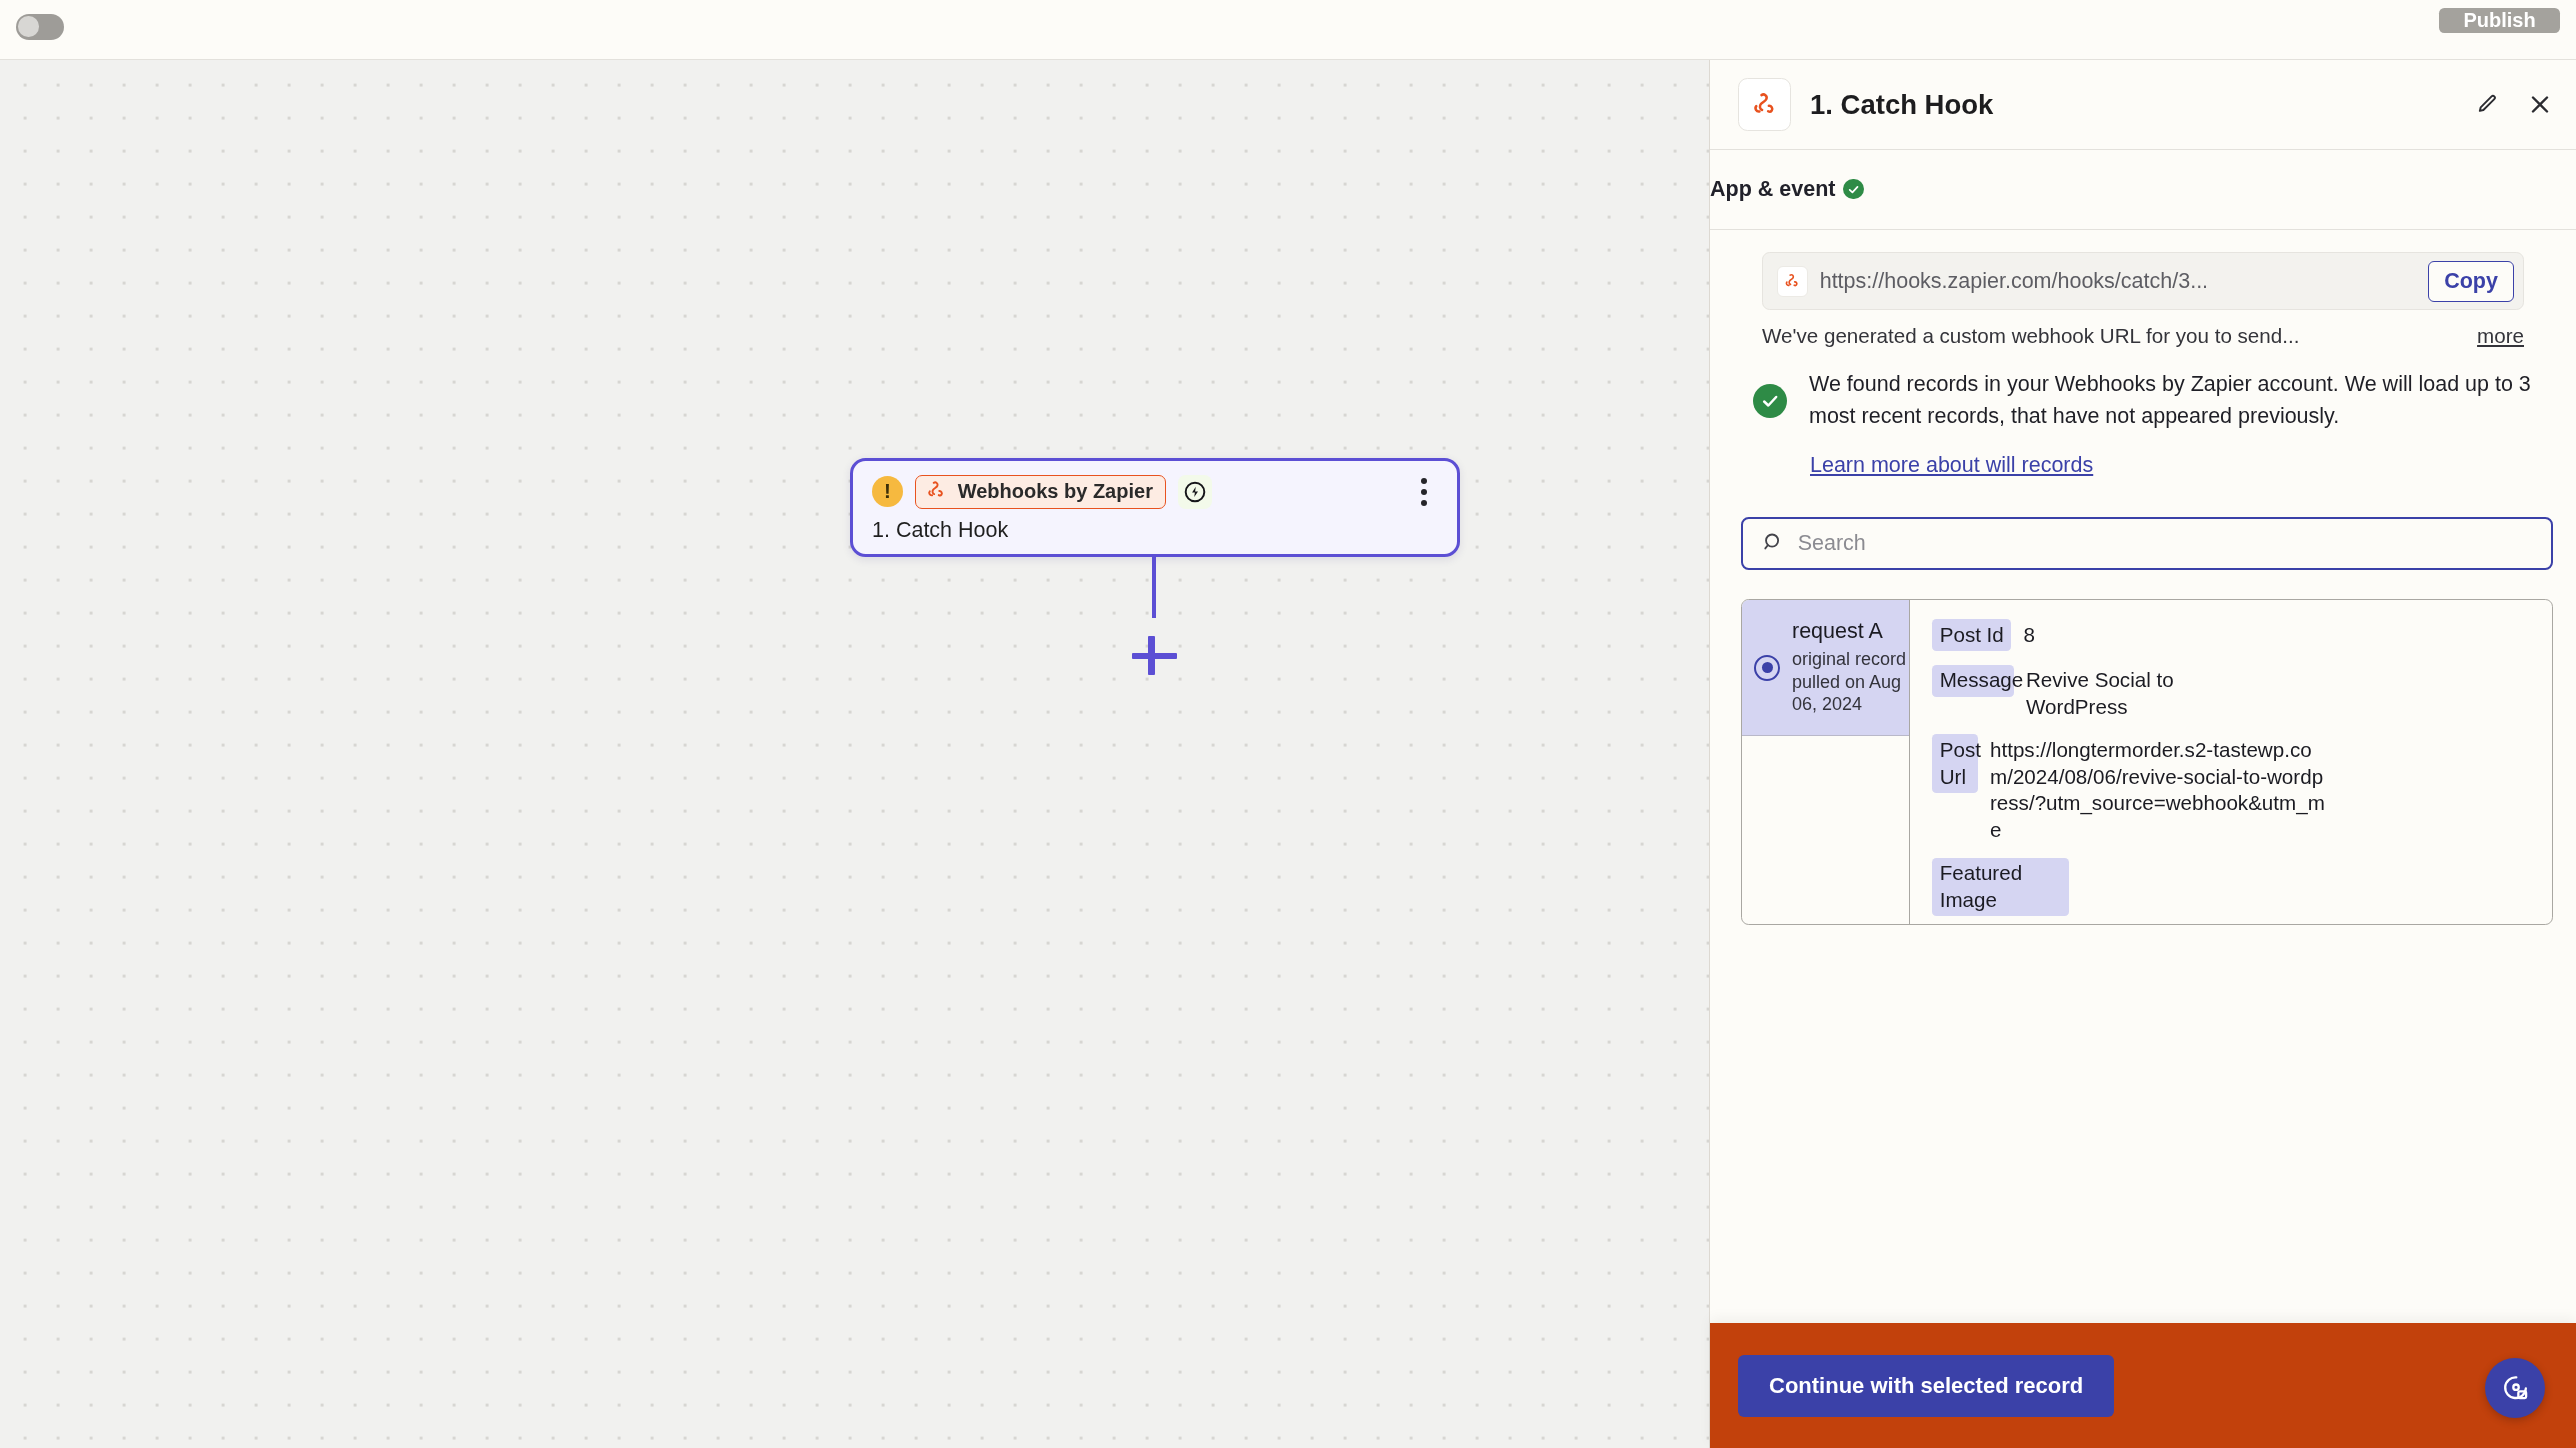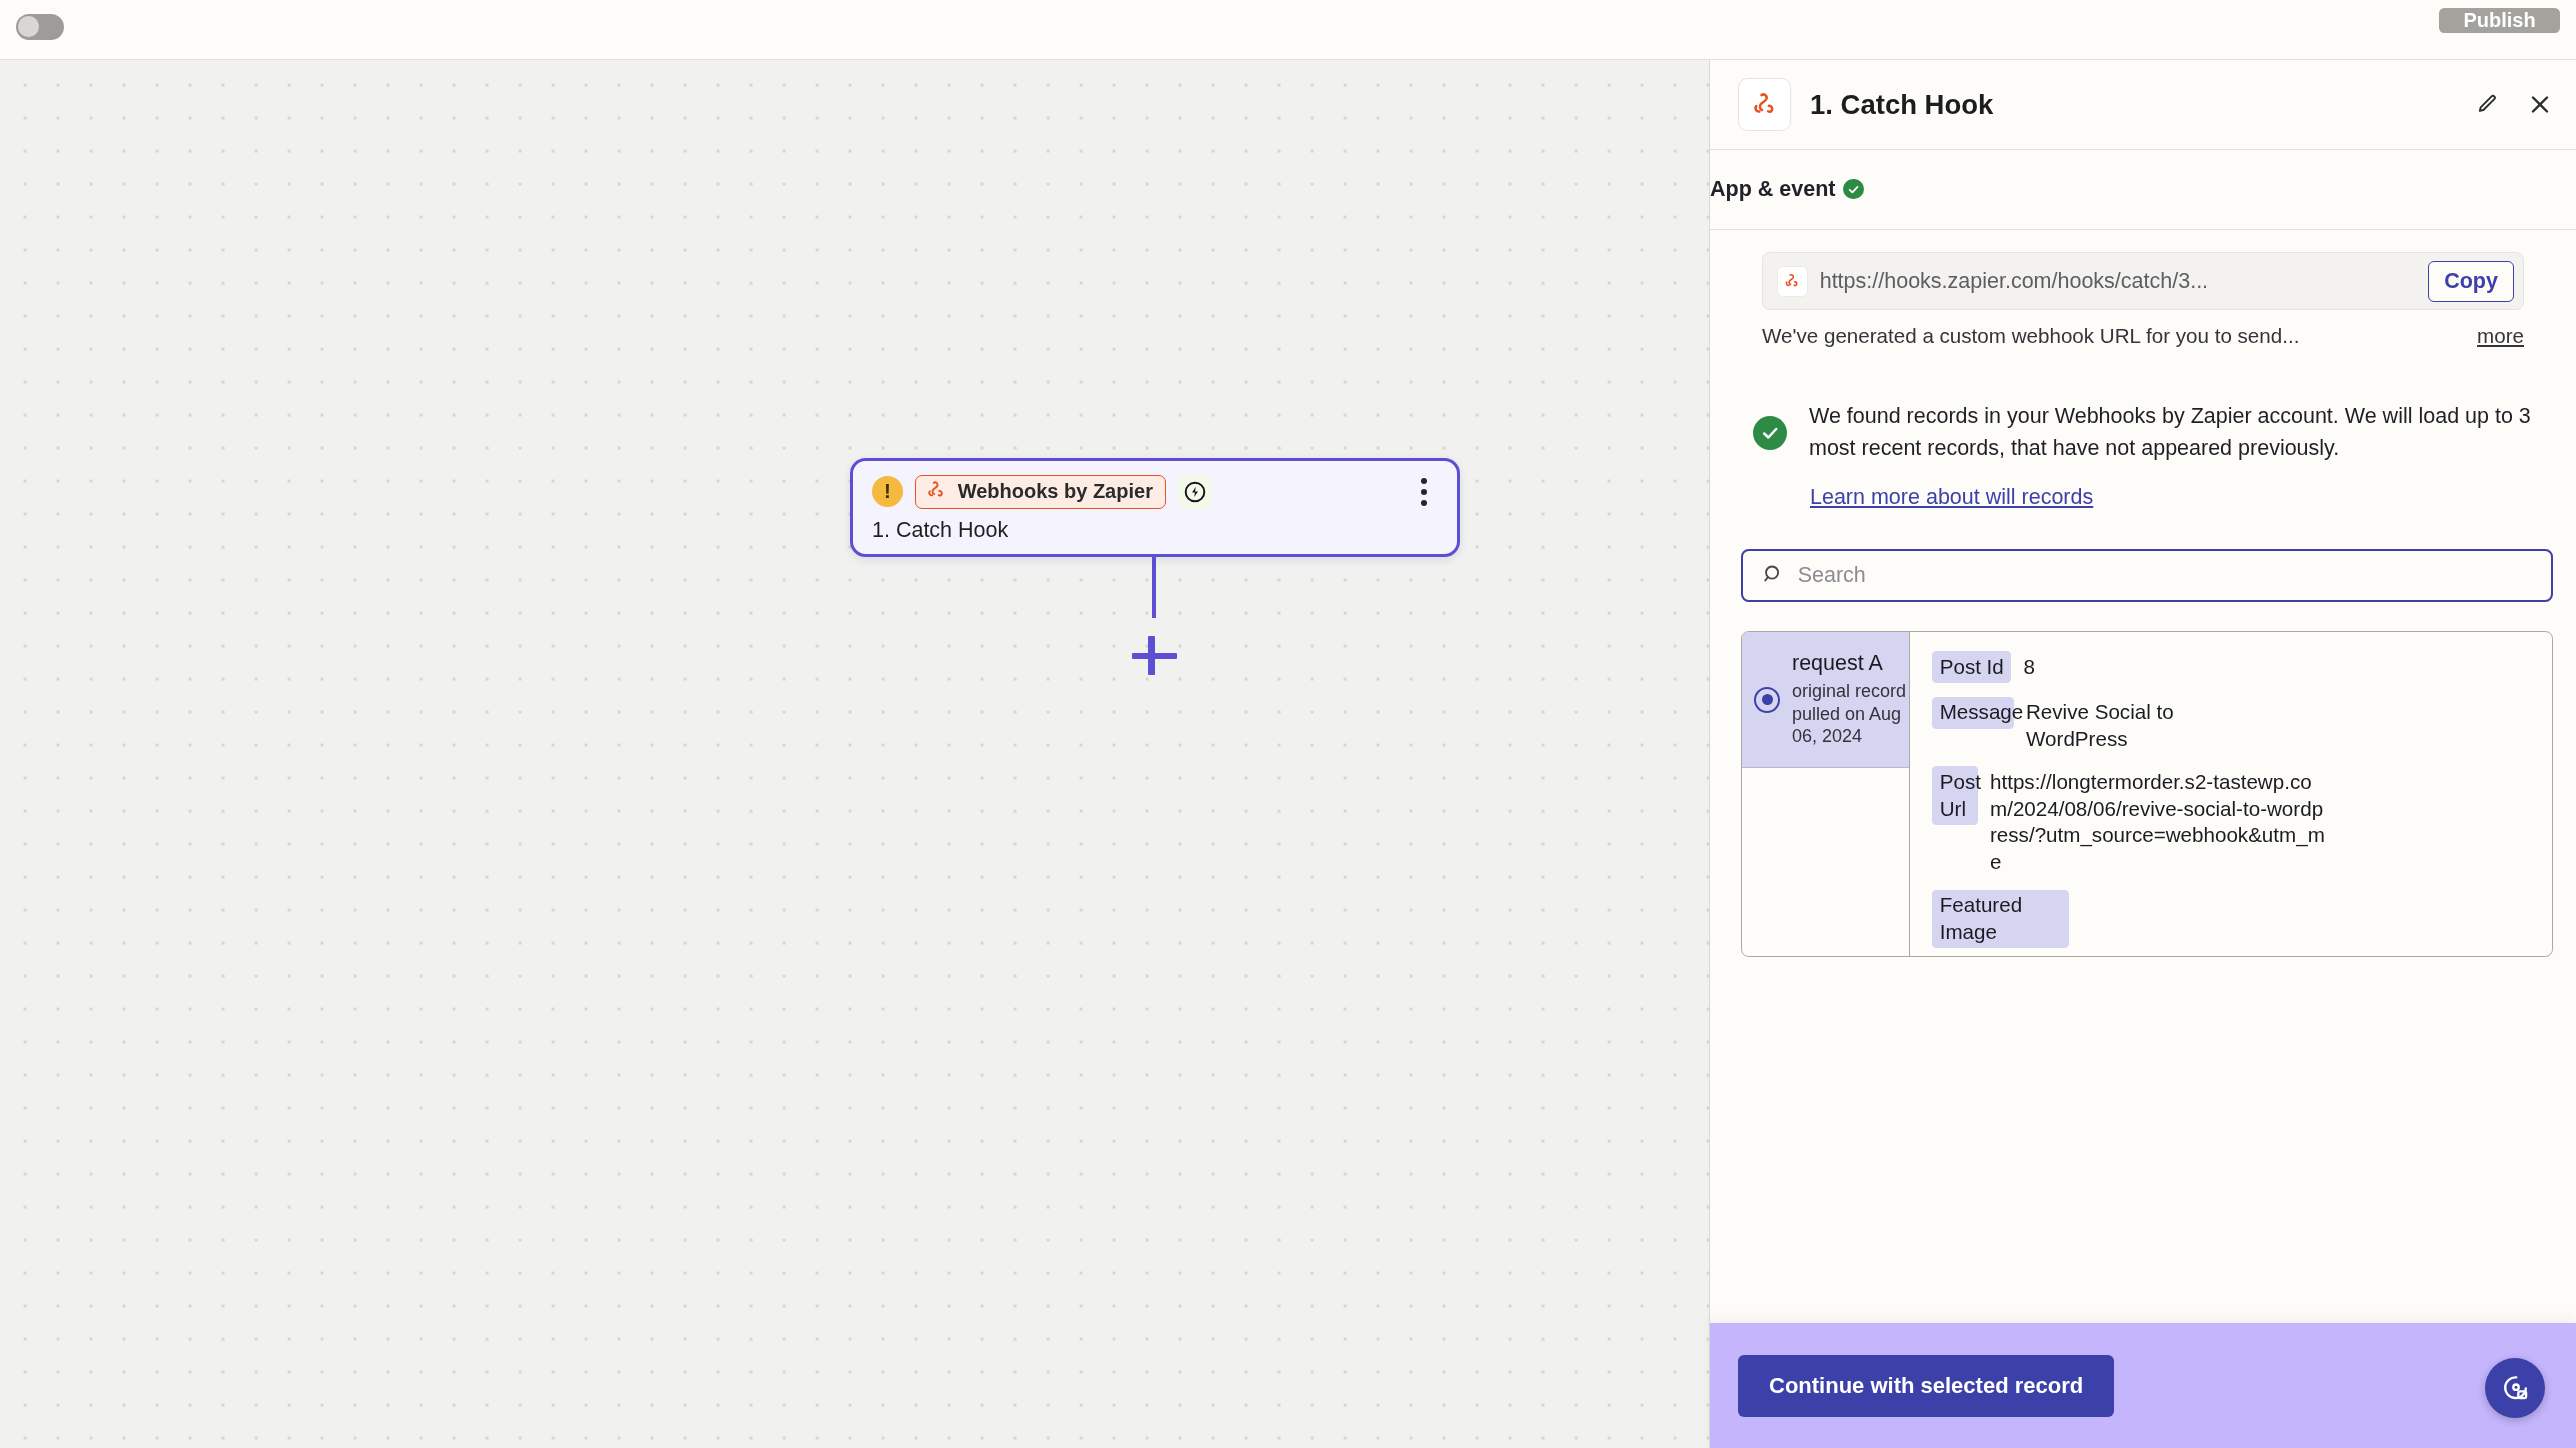"We found records in your" #found-block { margin: 53px 0 0 0 -> 21px 0 0 0 }
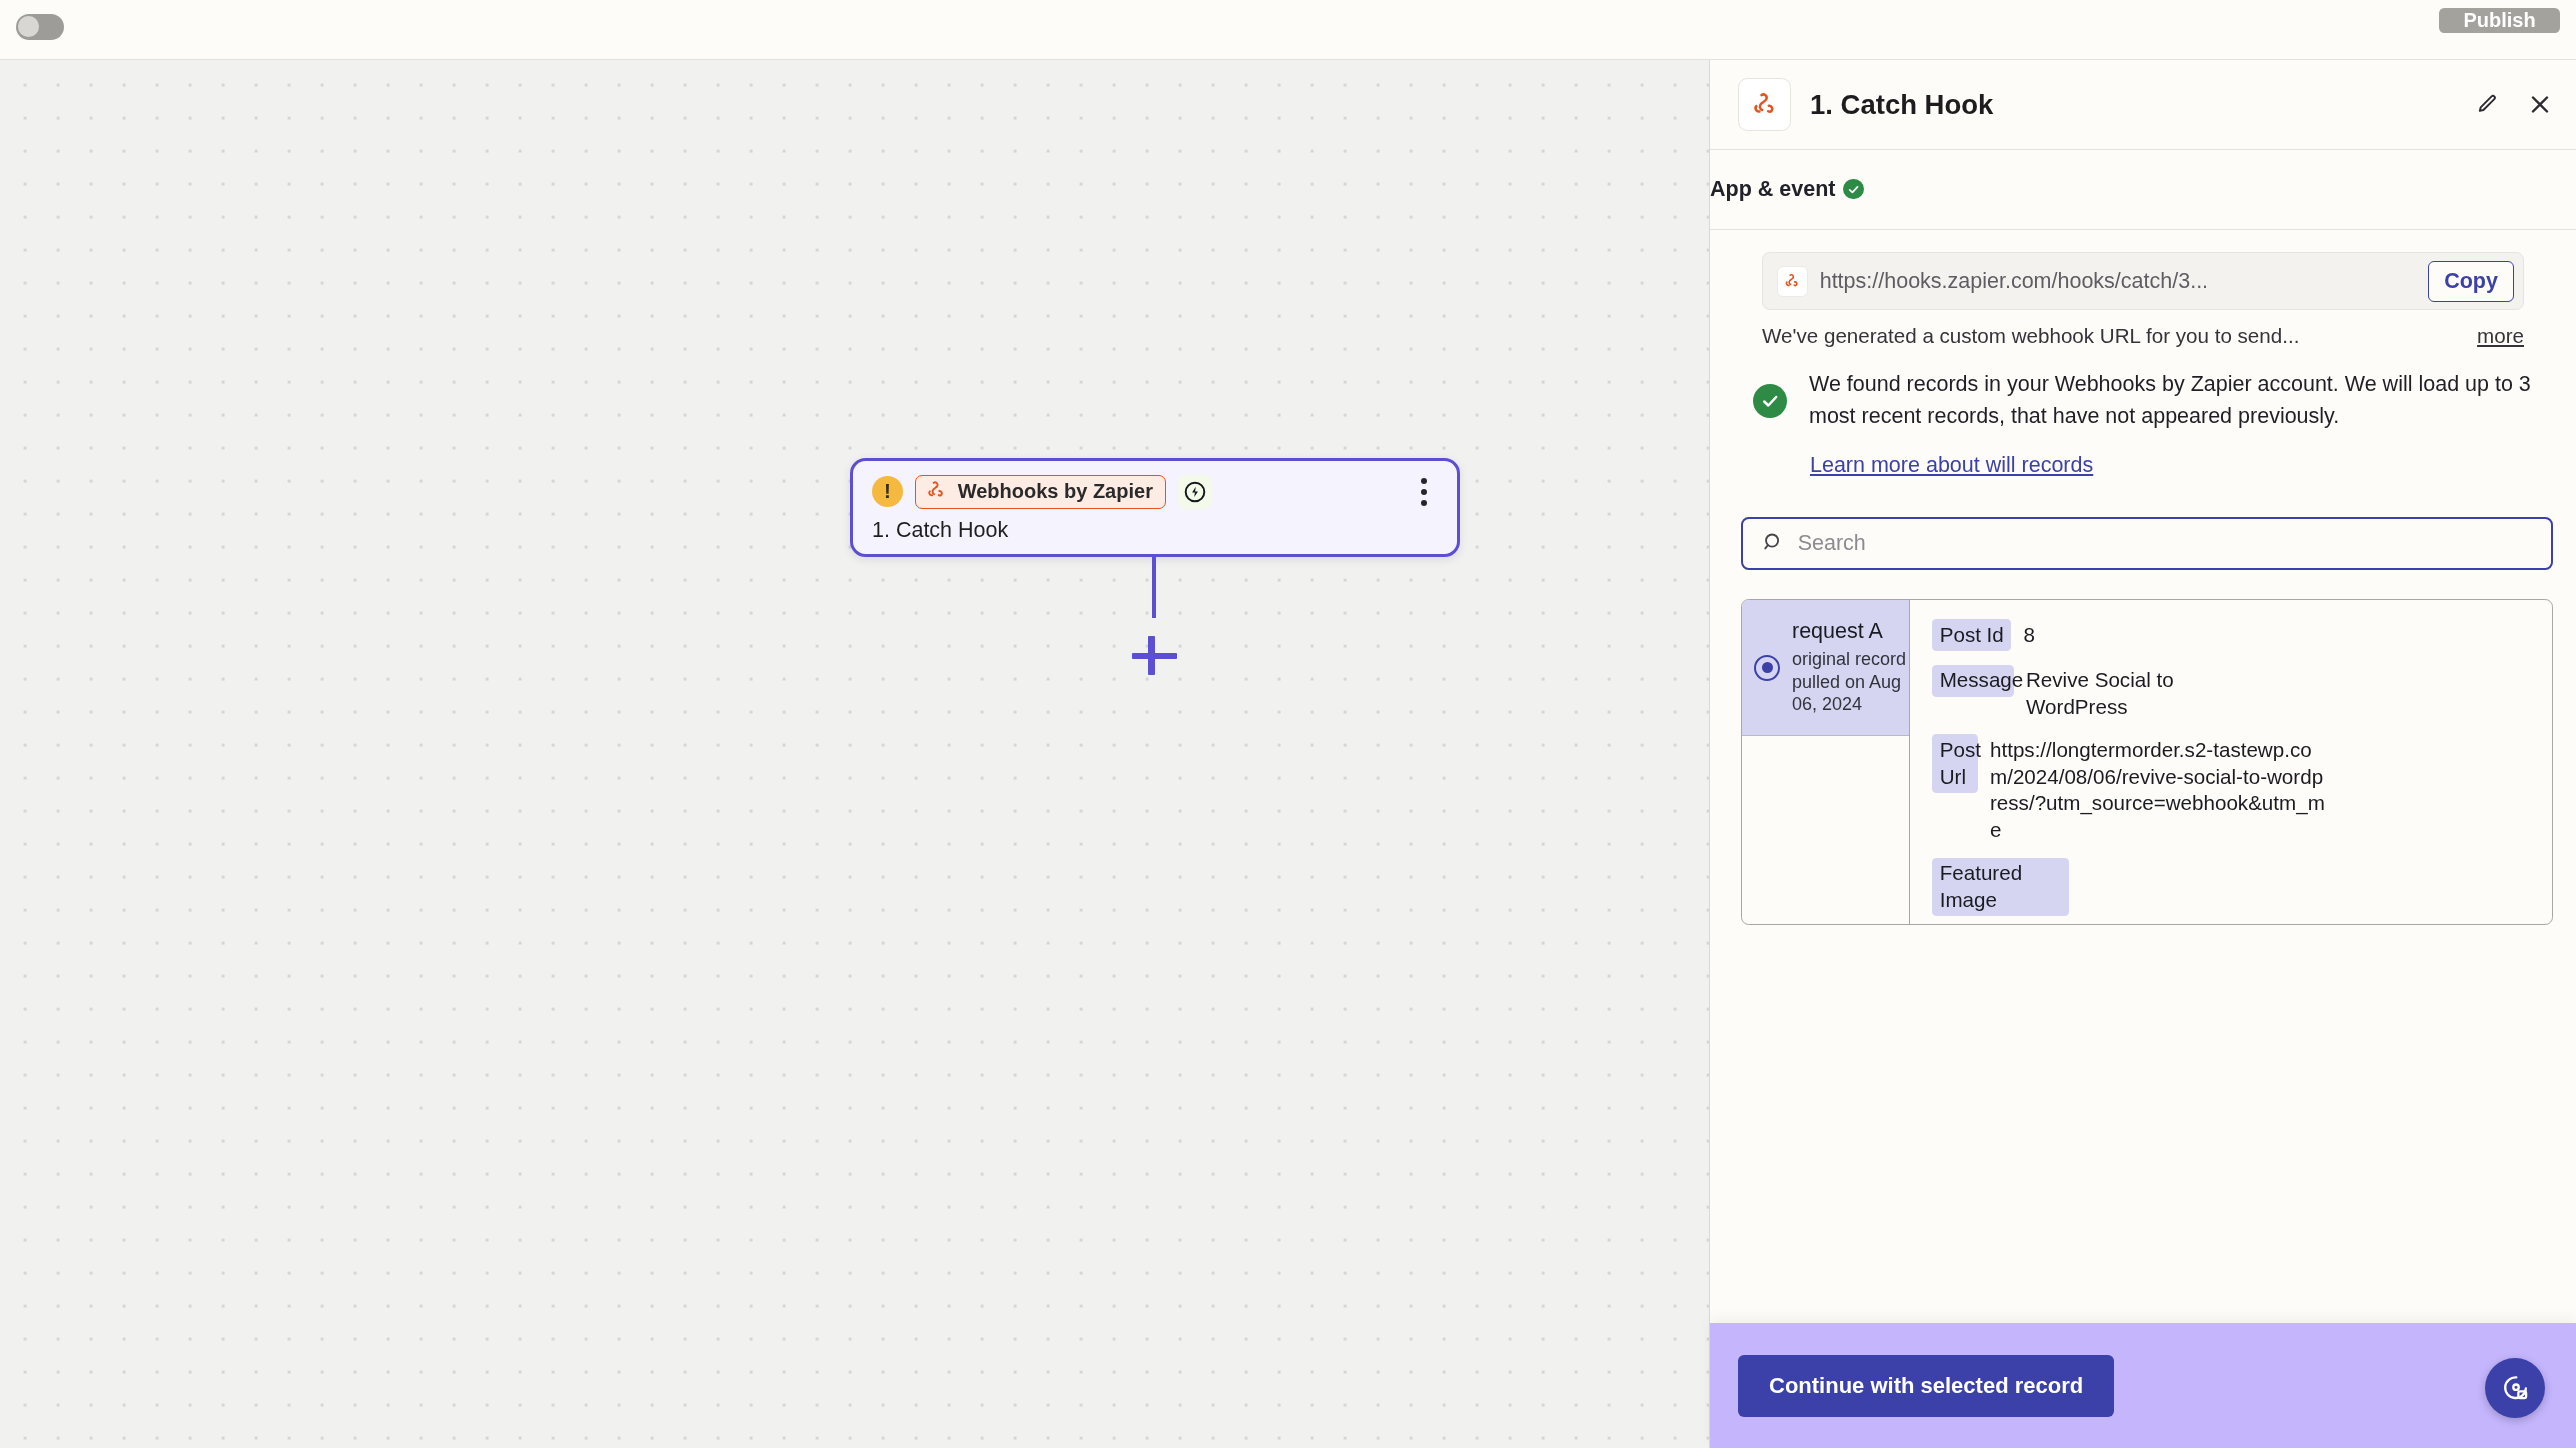"Continue with selected record" #panel-footer { background: #c4b5fd -> #c2410c }
